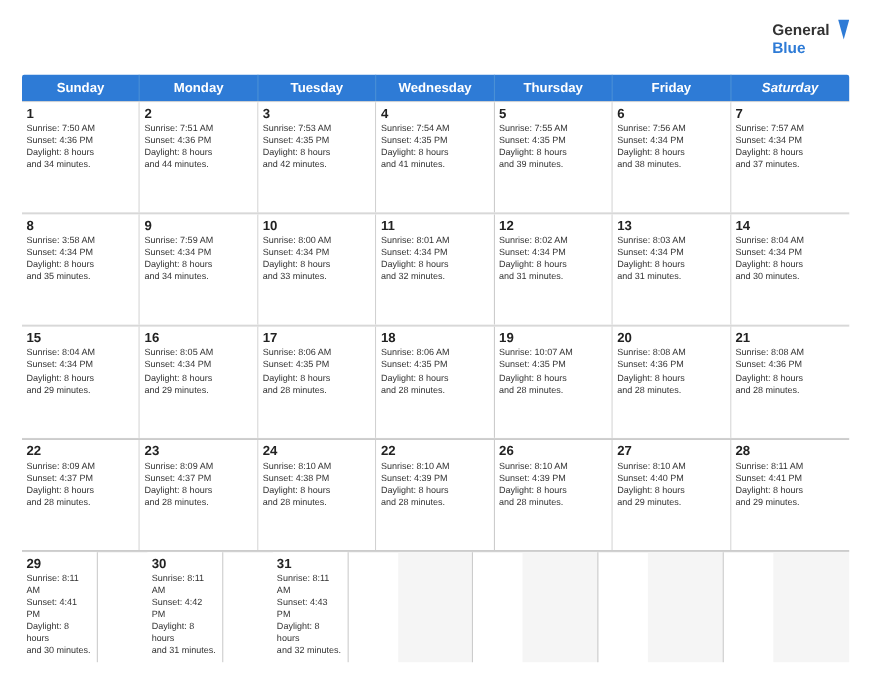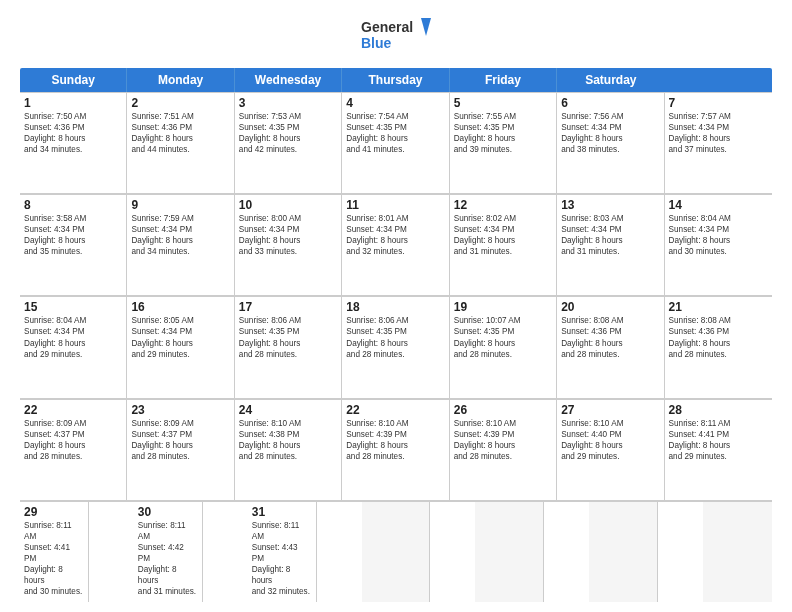"General" .header { justify-content: center -> flex-end }
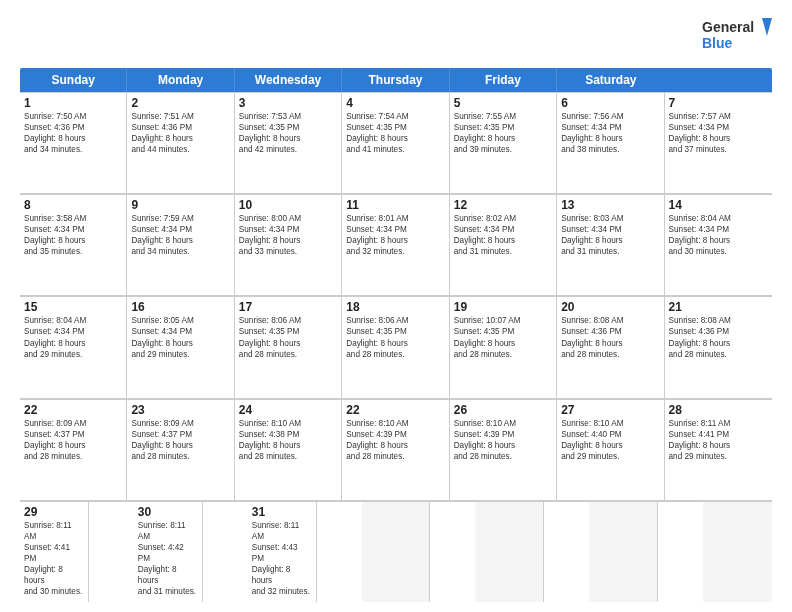"Tuesday" div.cal-header-cell { html: none -> <div>Tuesday</div> }
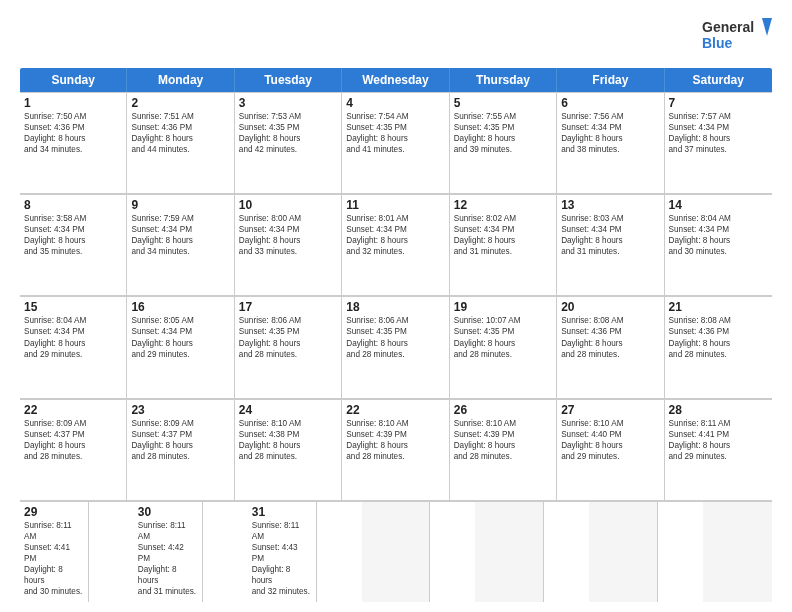"Saturday" .cal-header-cell:last-child { font-style: none -> italic }
